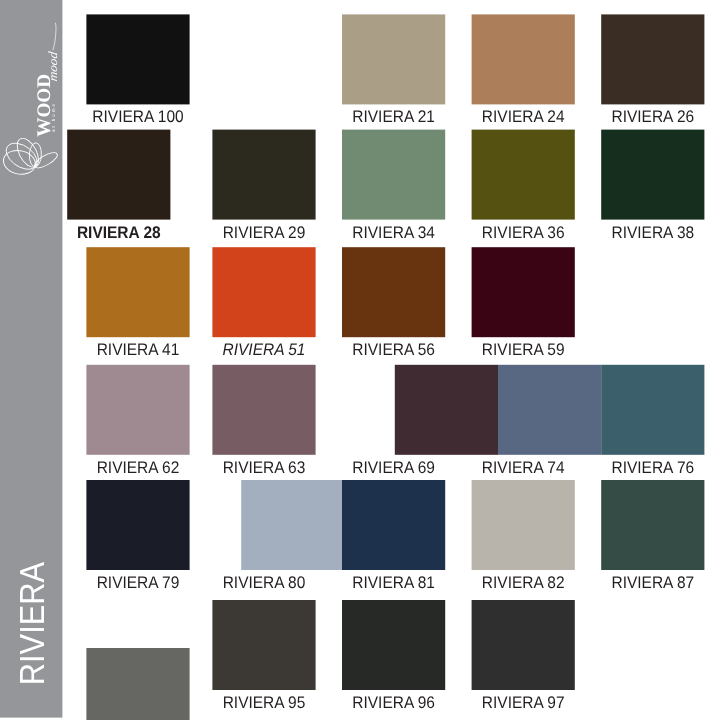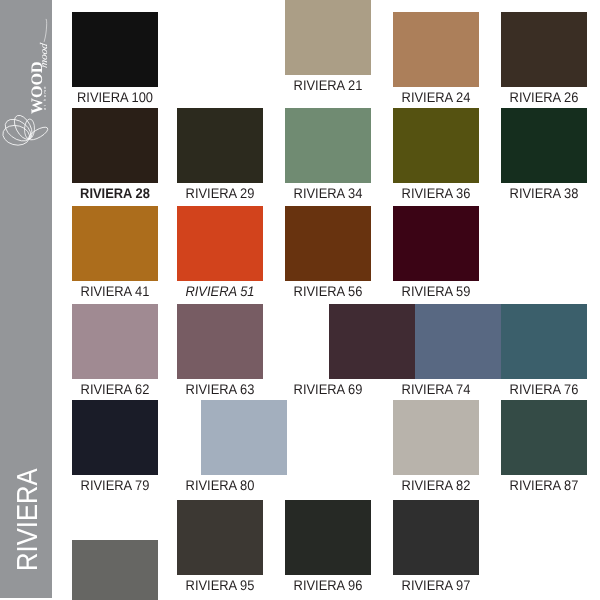"RIVIERA 21" div.cell { top: 0 -> 12px }
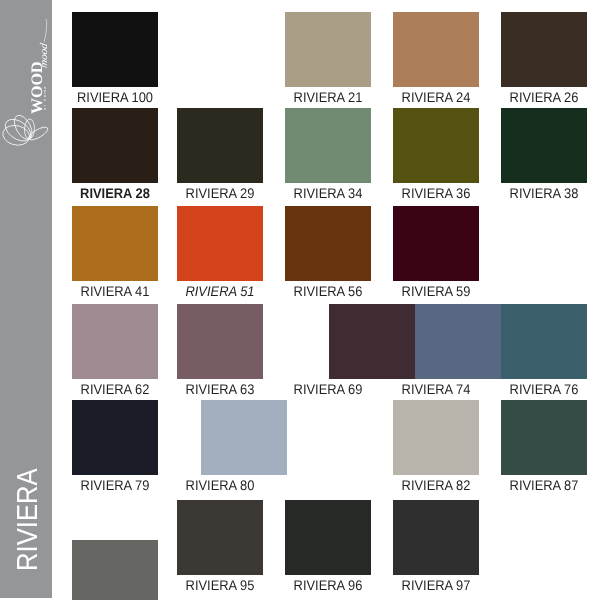"RIVIERA 28" div.cell { left: 72px -> 56px }
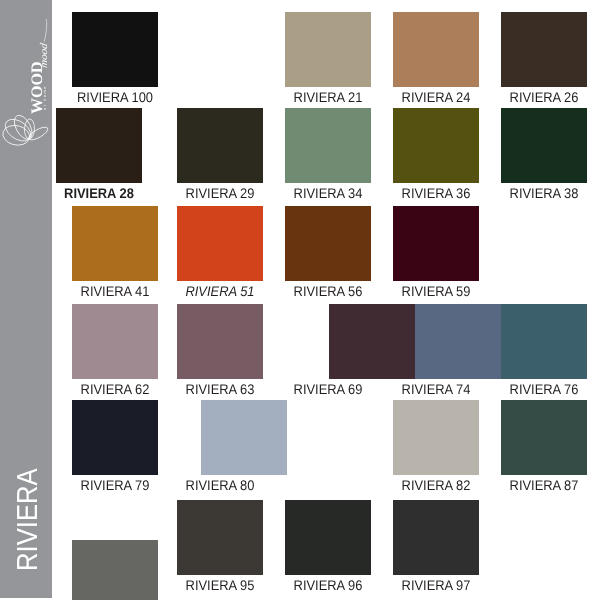"RIVIERA 81" div.cell { html: none -> <div> <div></div> <div>RIVIERA 81</div> </div> }
